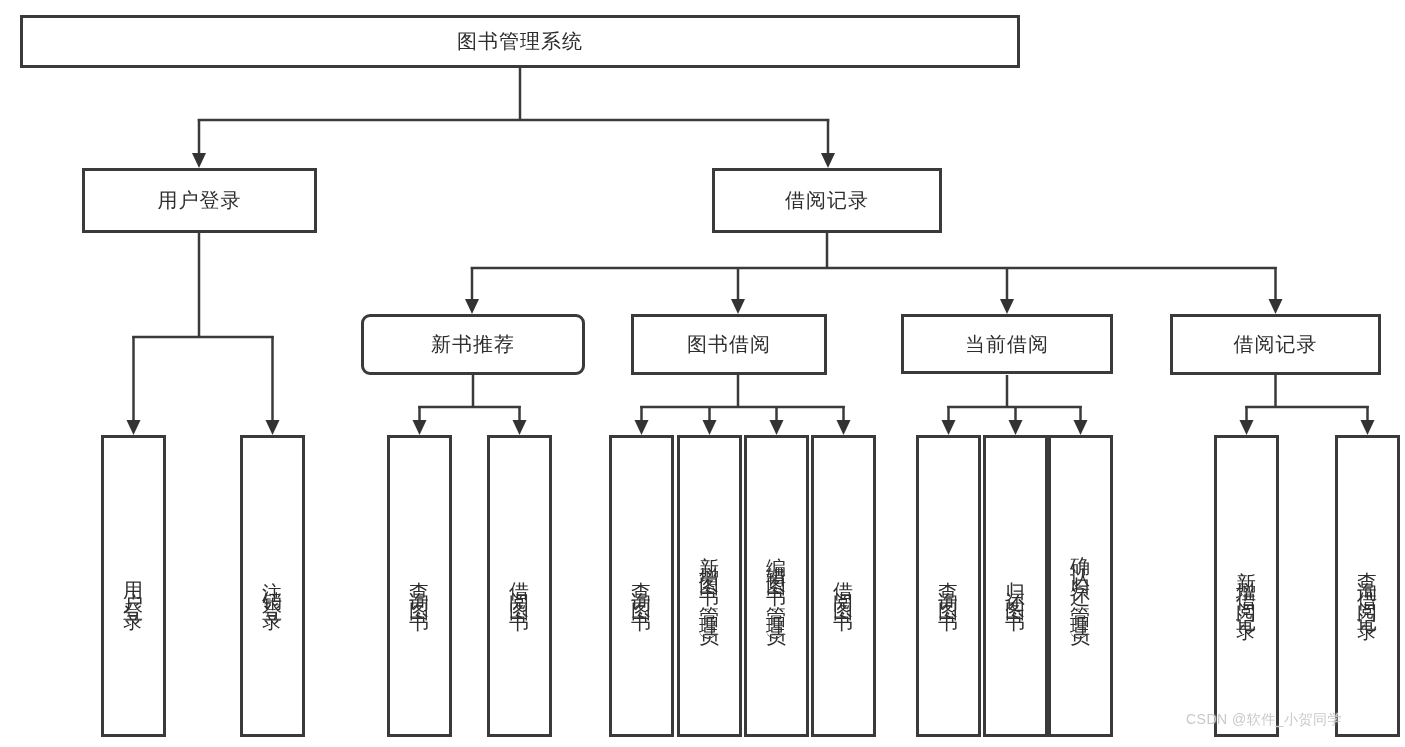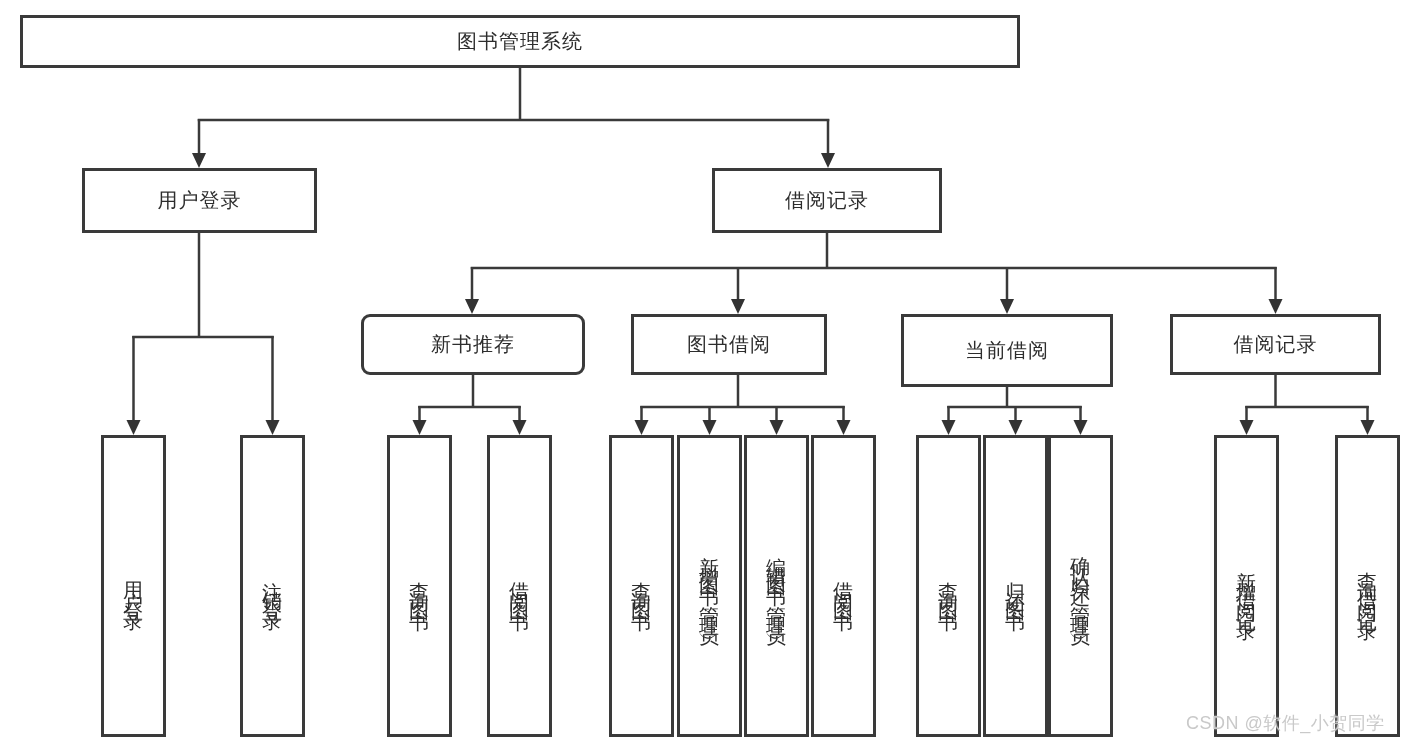"当前借阅" #cur-borrow-box { height: 73px -> 60px }
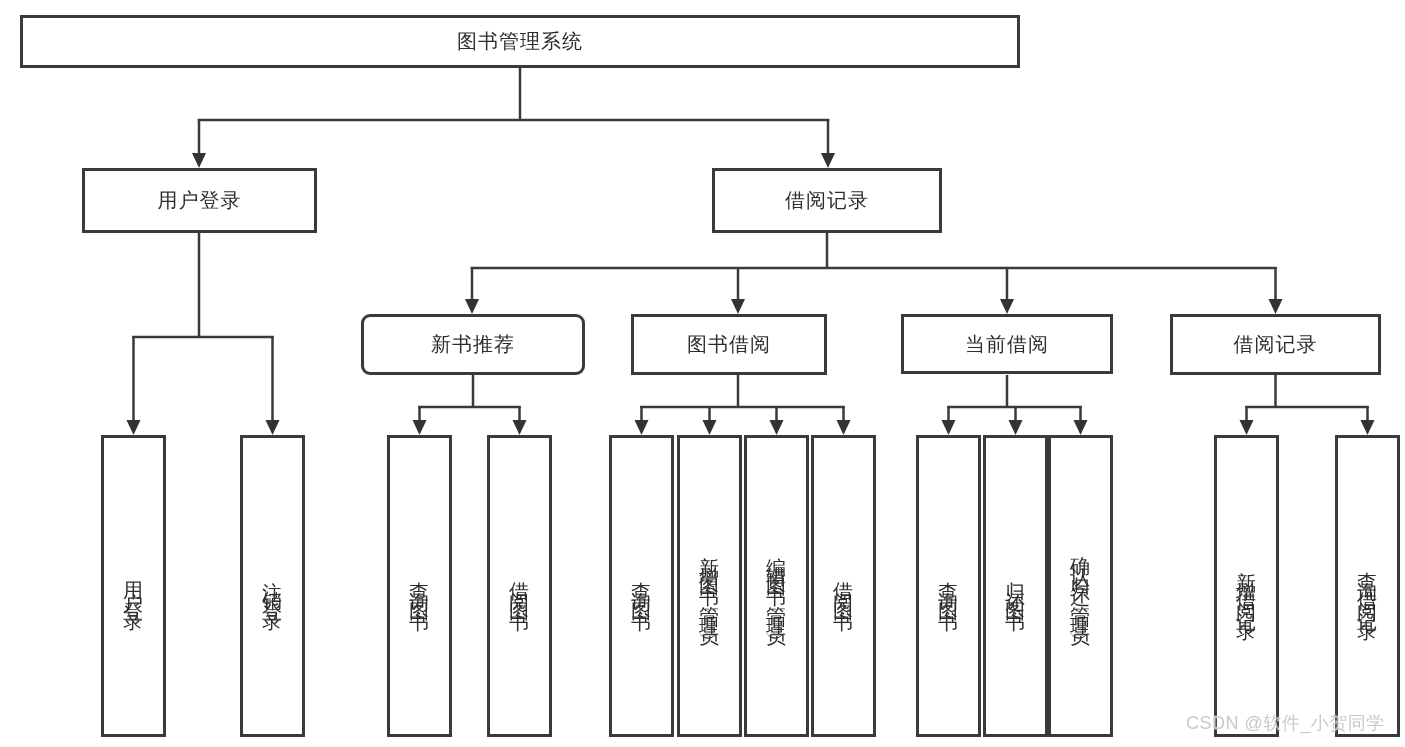"CSDN @软件_小贺同学" .watermark { font-size: 18px -> 14px }
